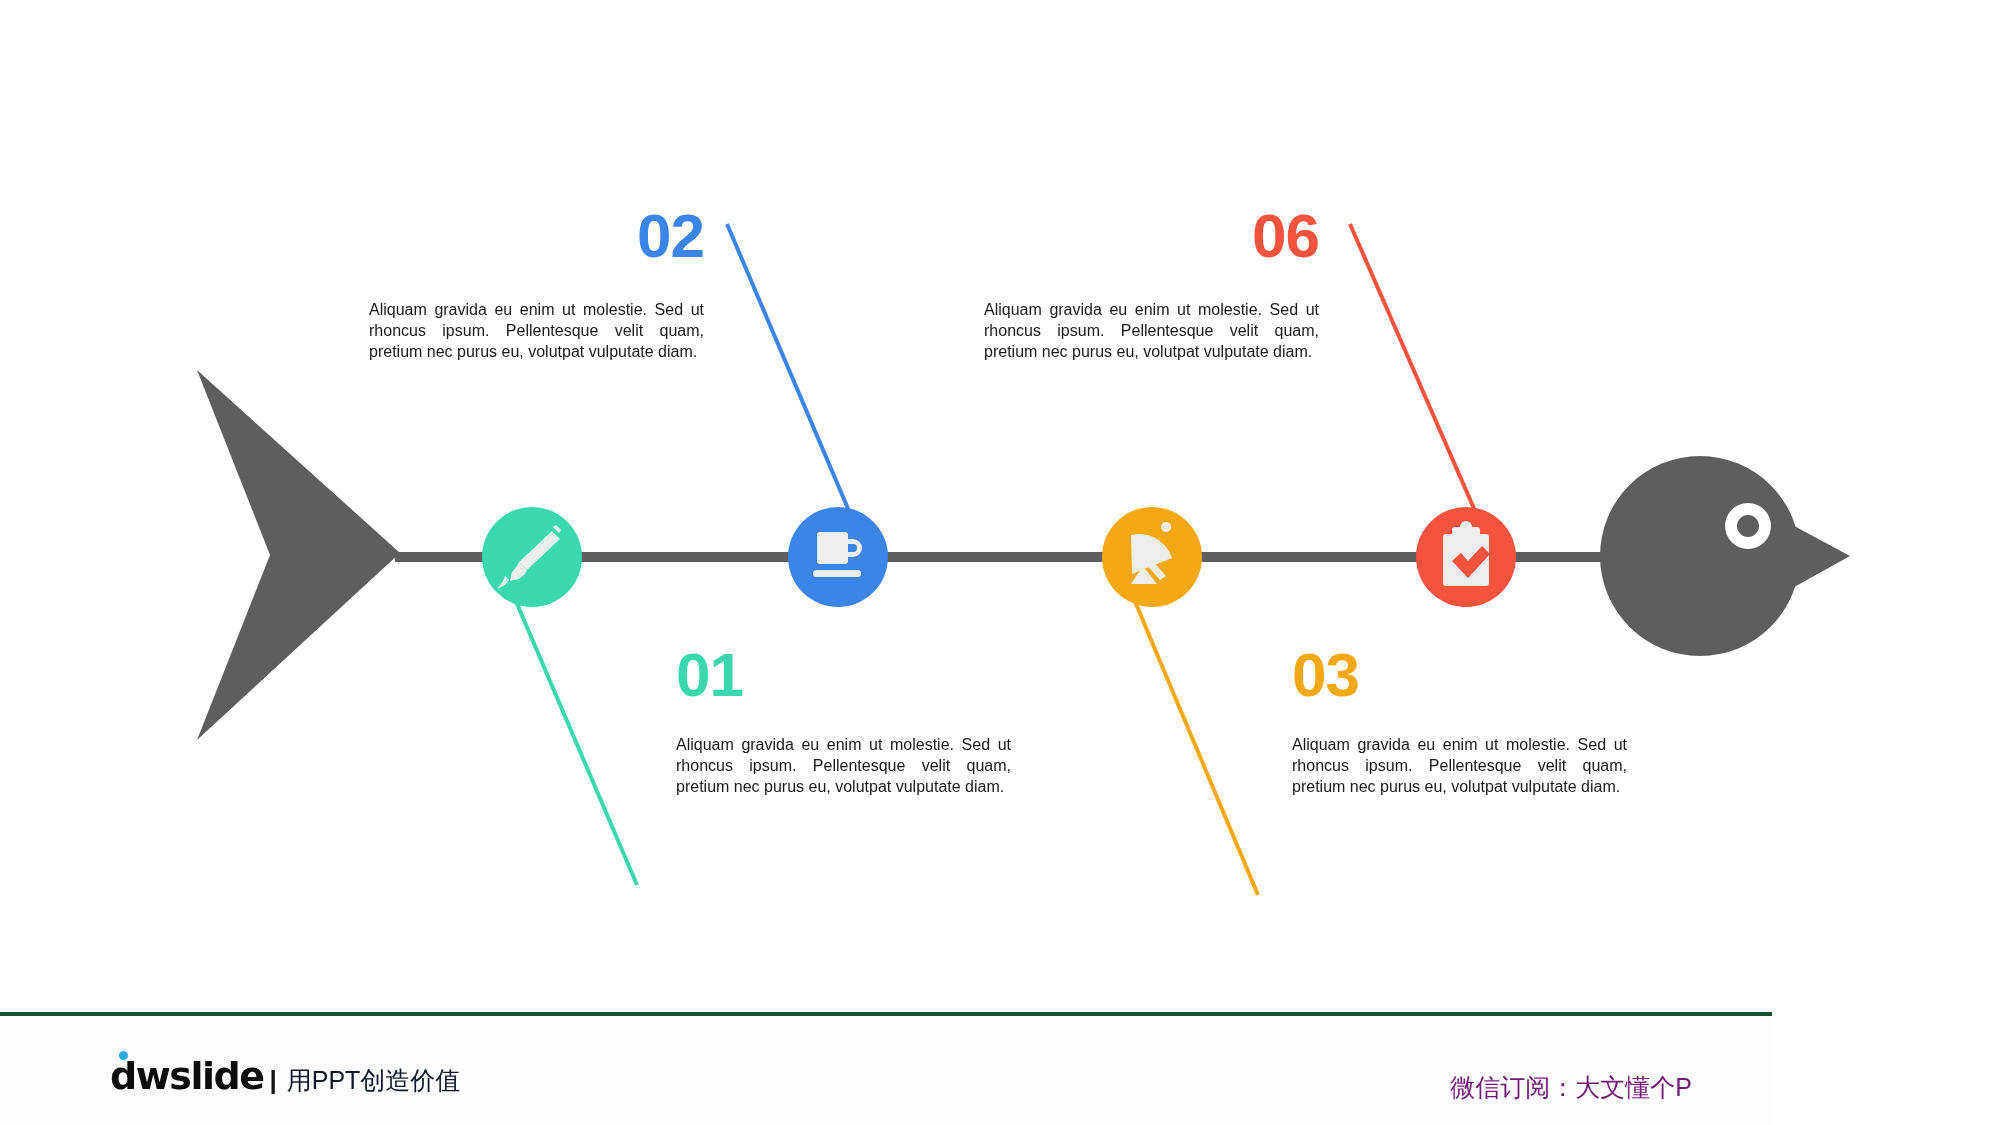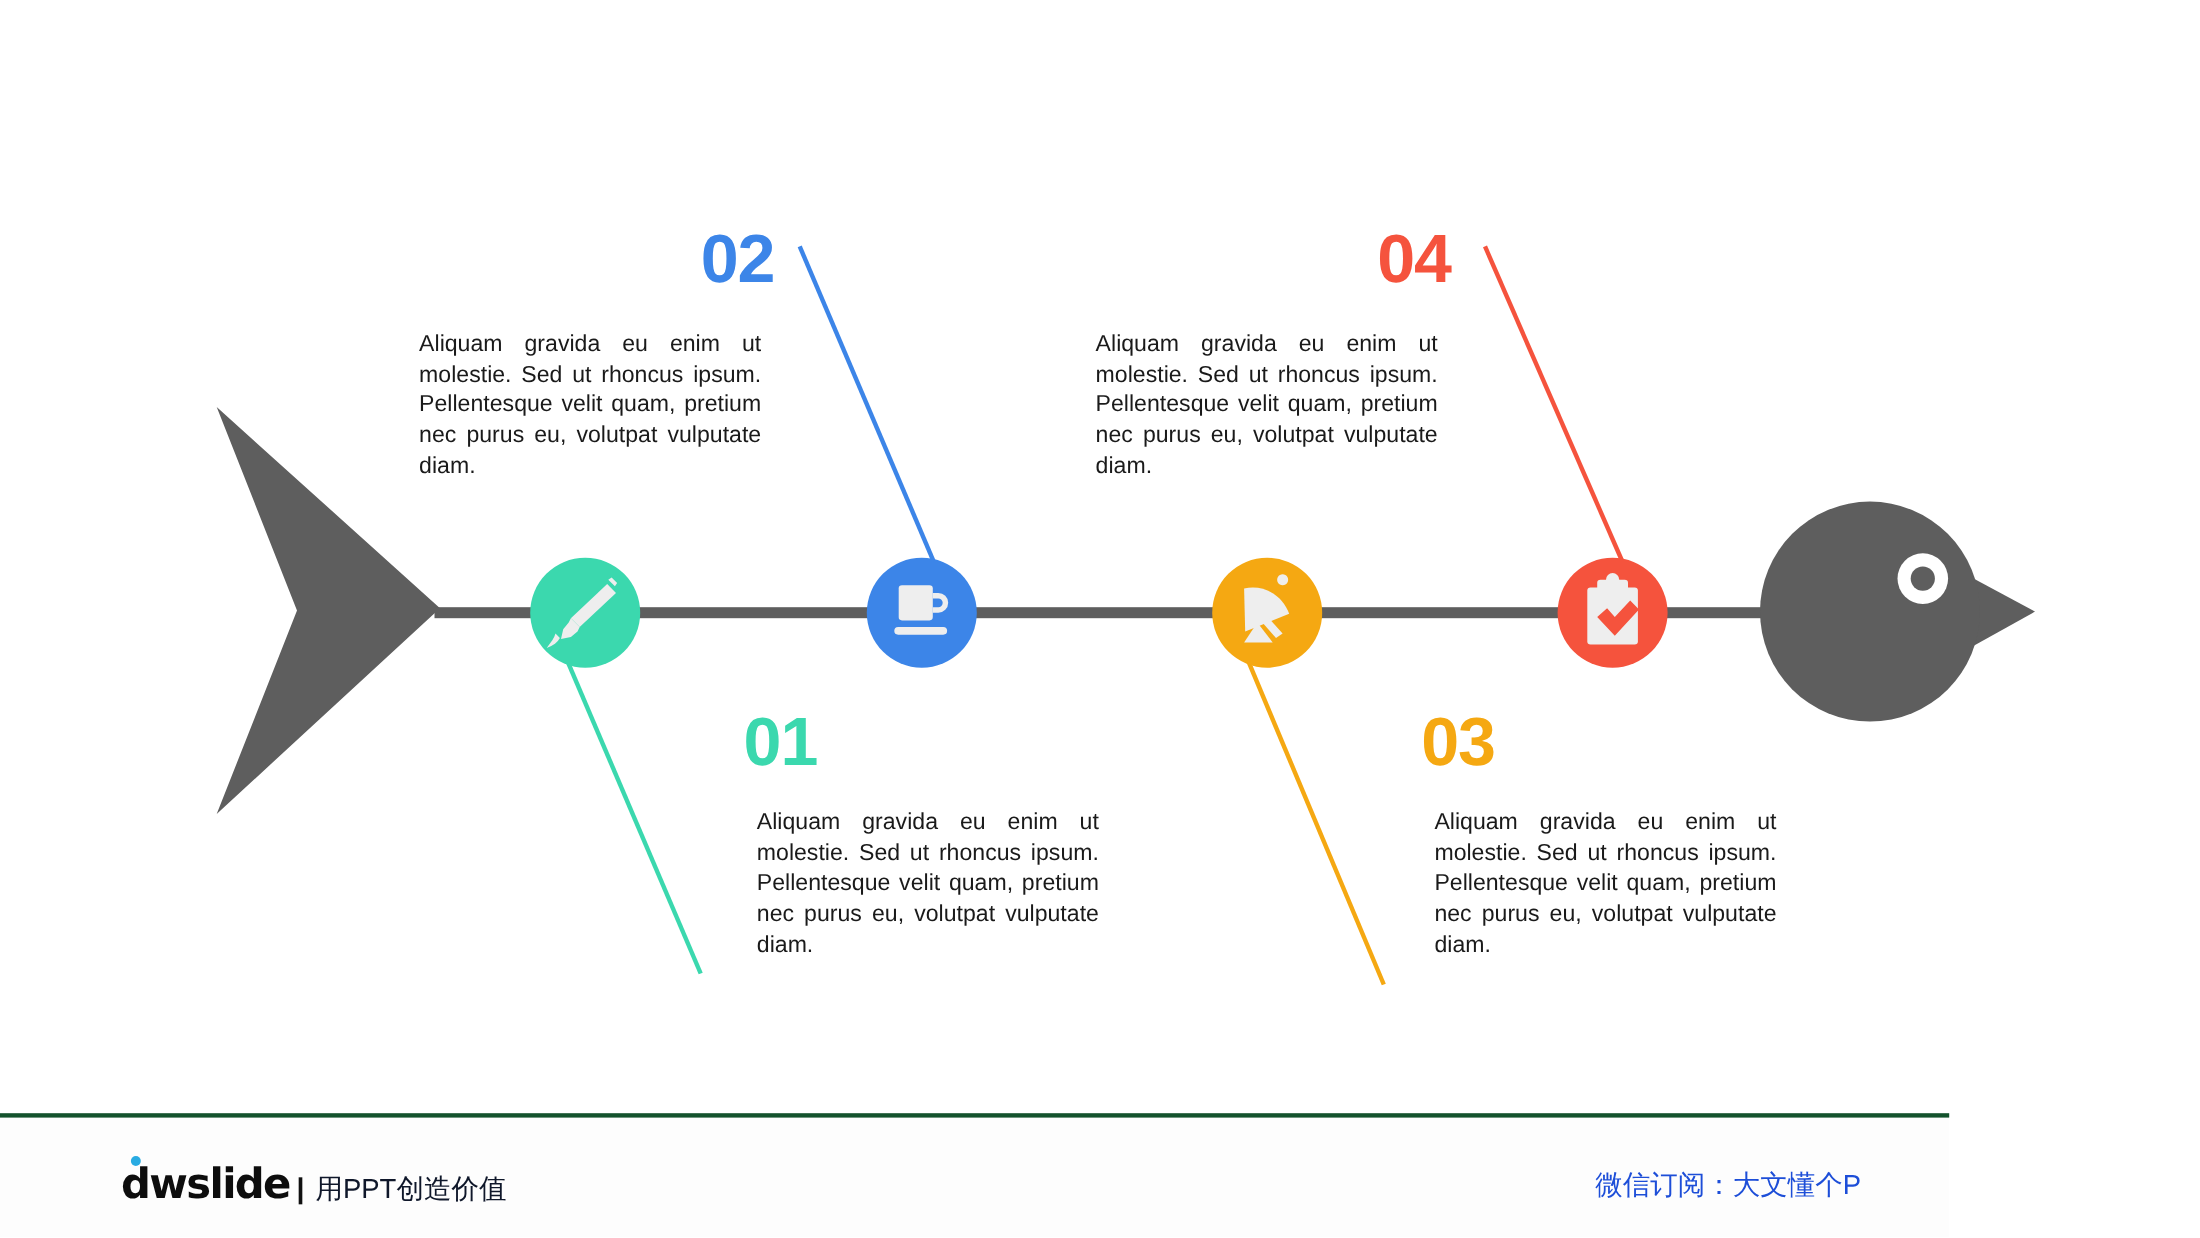"04" div.step-num { text: 04 -> 06 }
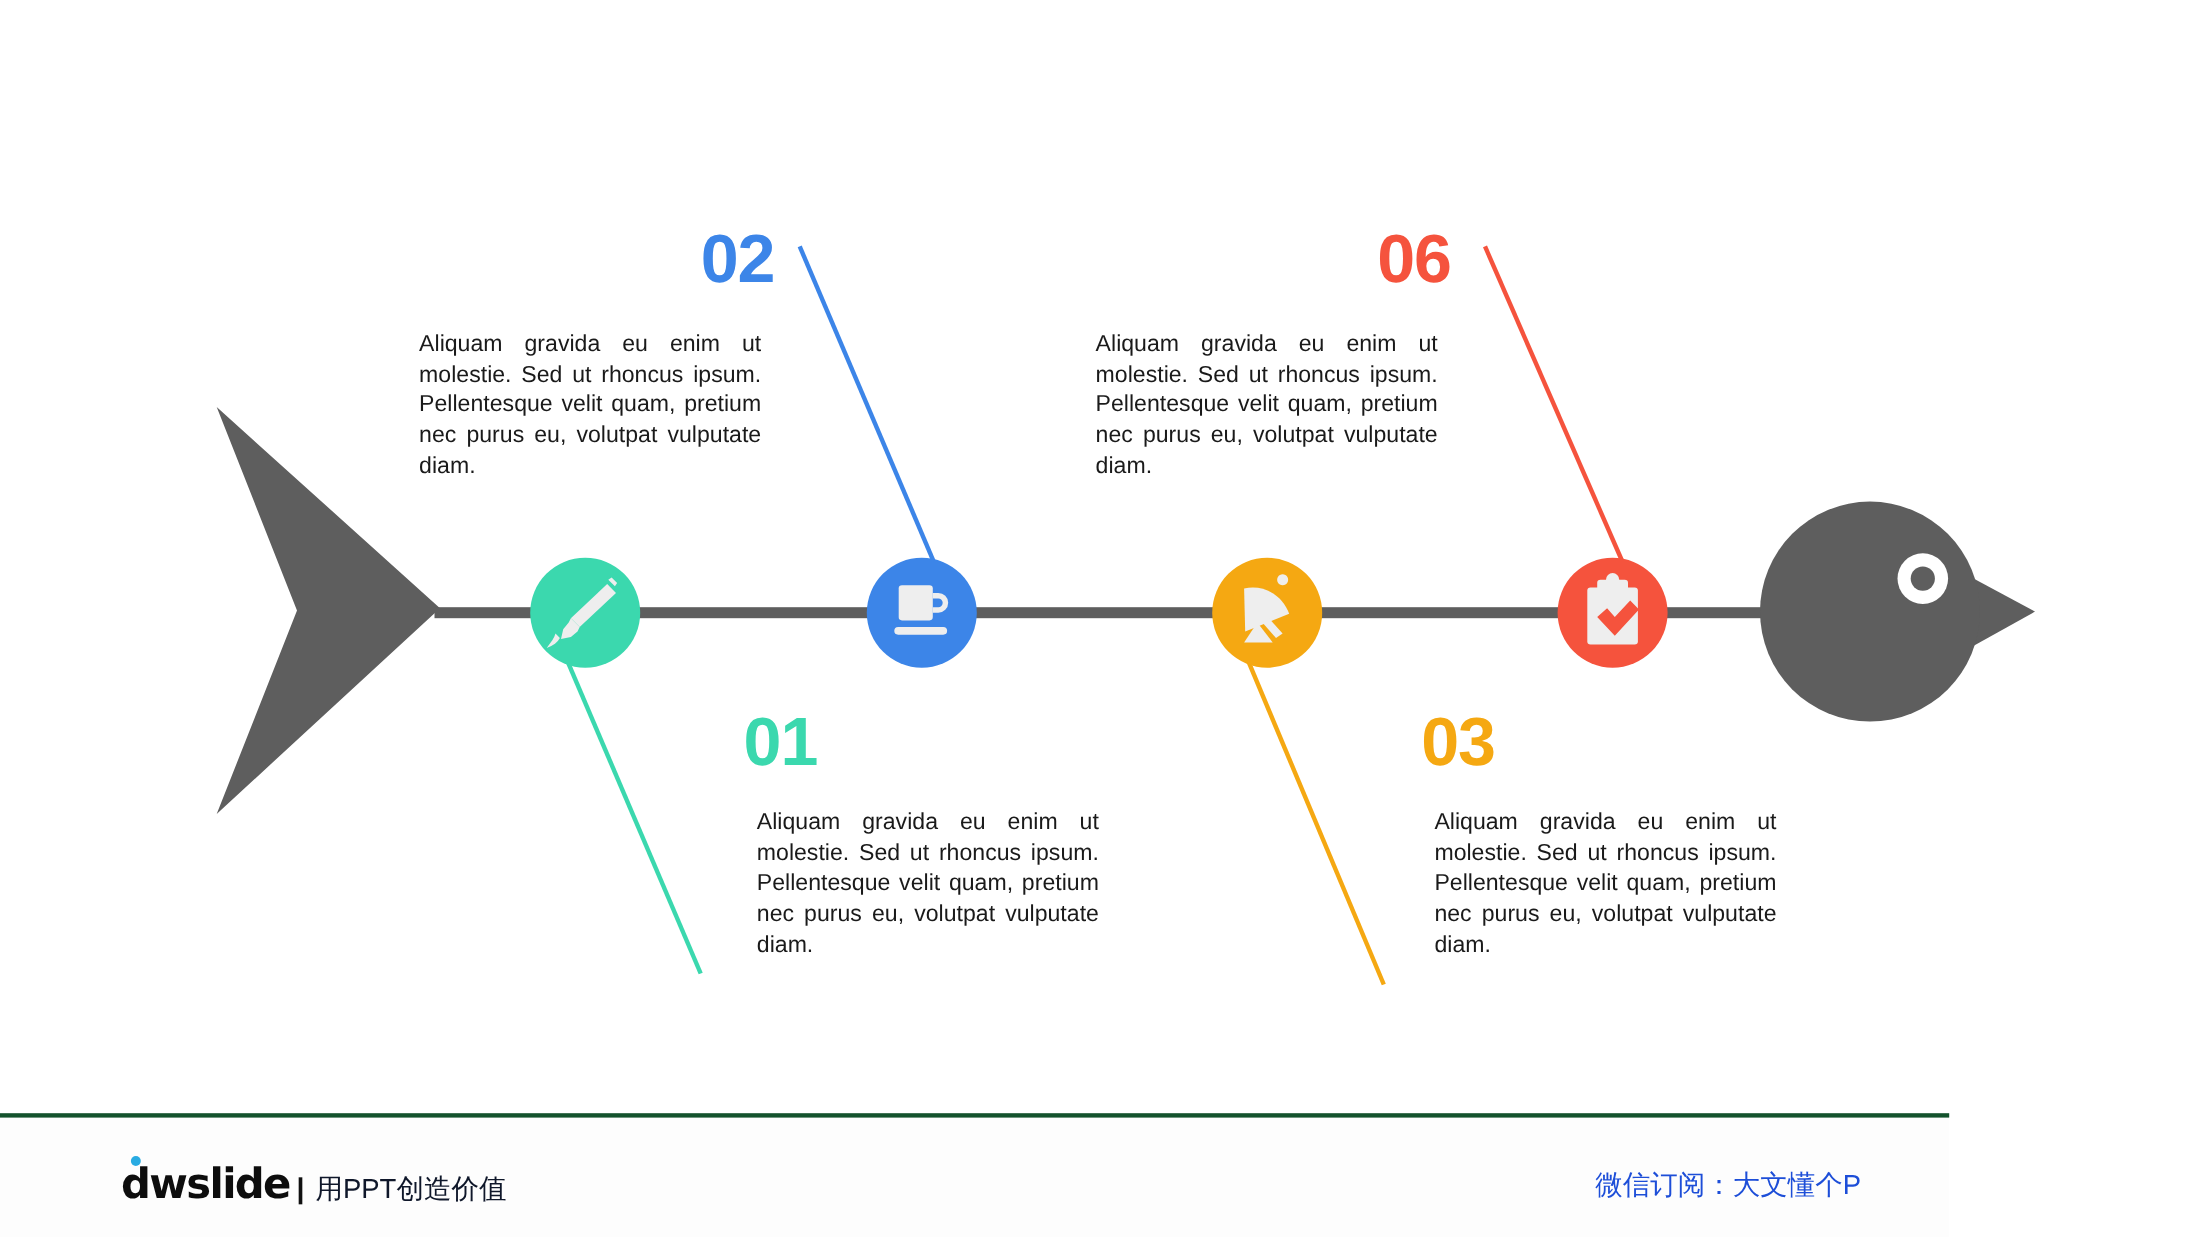"Aliquam gravida eu enim ut" .step-body { font-size: 21px -> 16px; margin: 12px -> 0 }
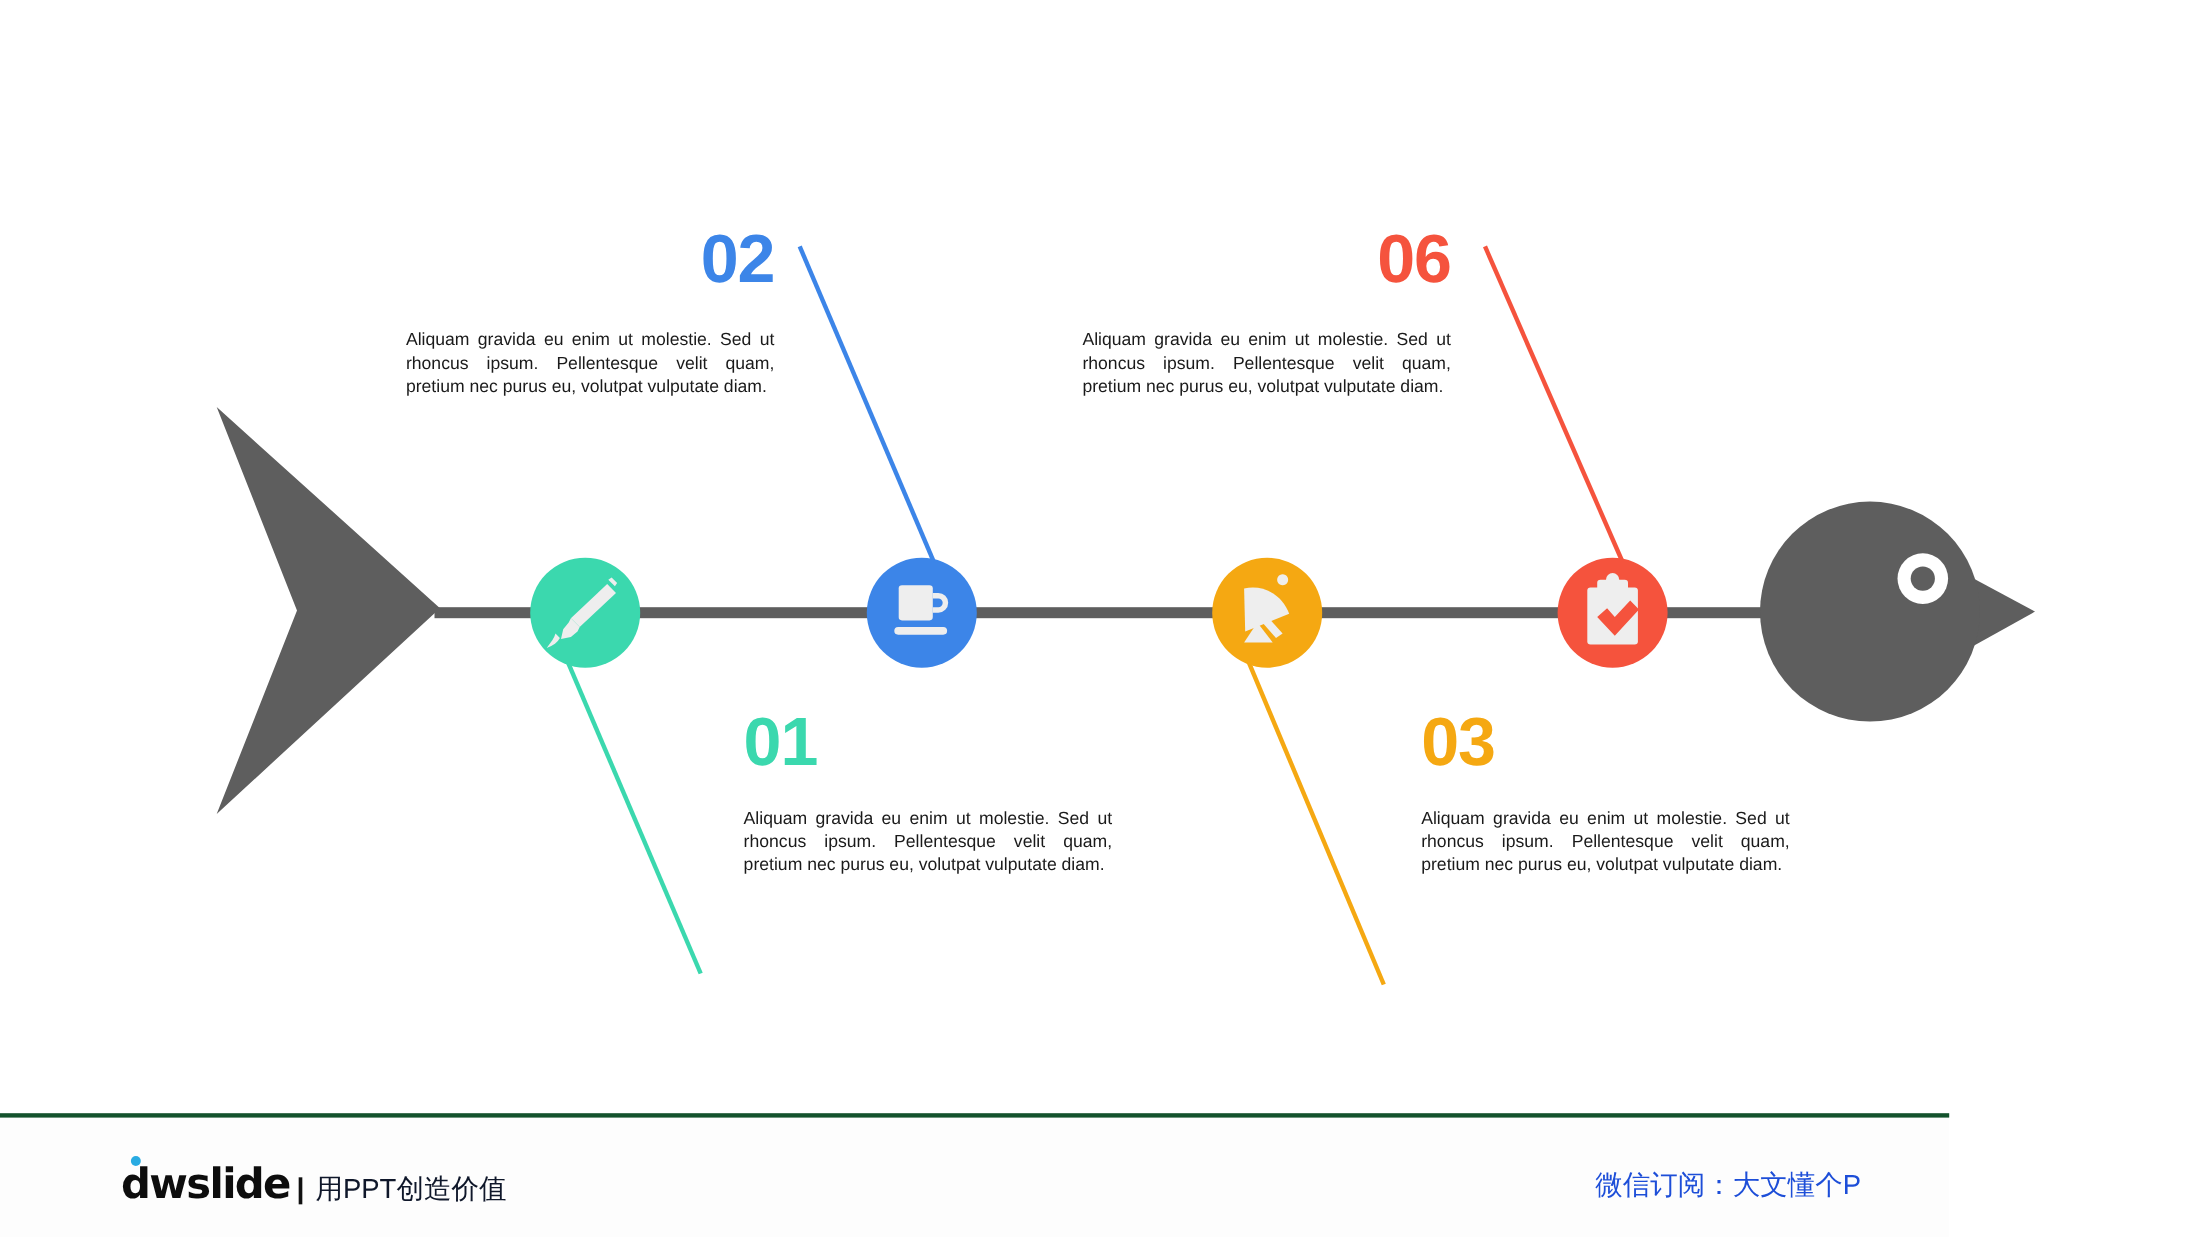"微信订阅：大文懂个P" #footer-right { color: #1d4ed8 -> #701a75; top: 44px -> 55px }
